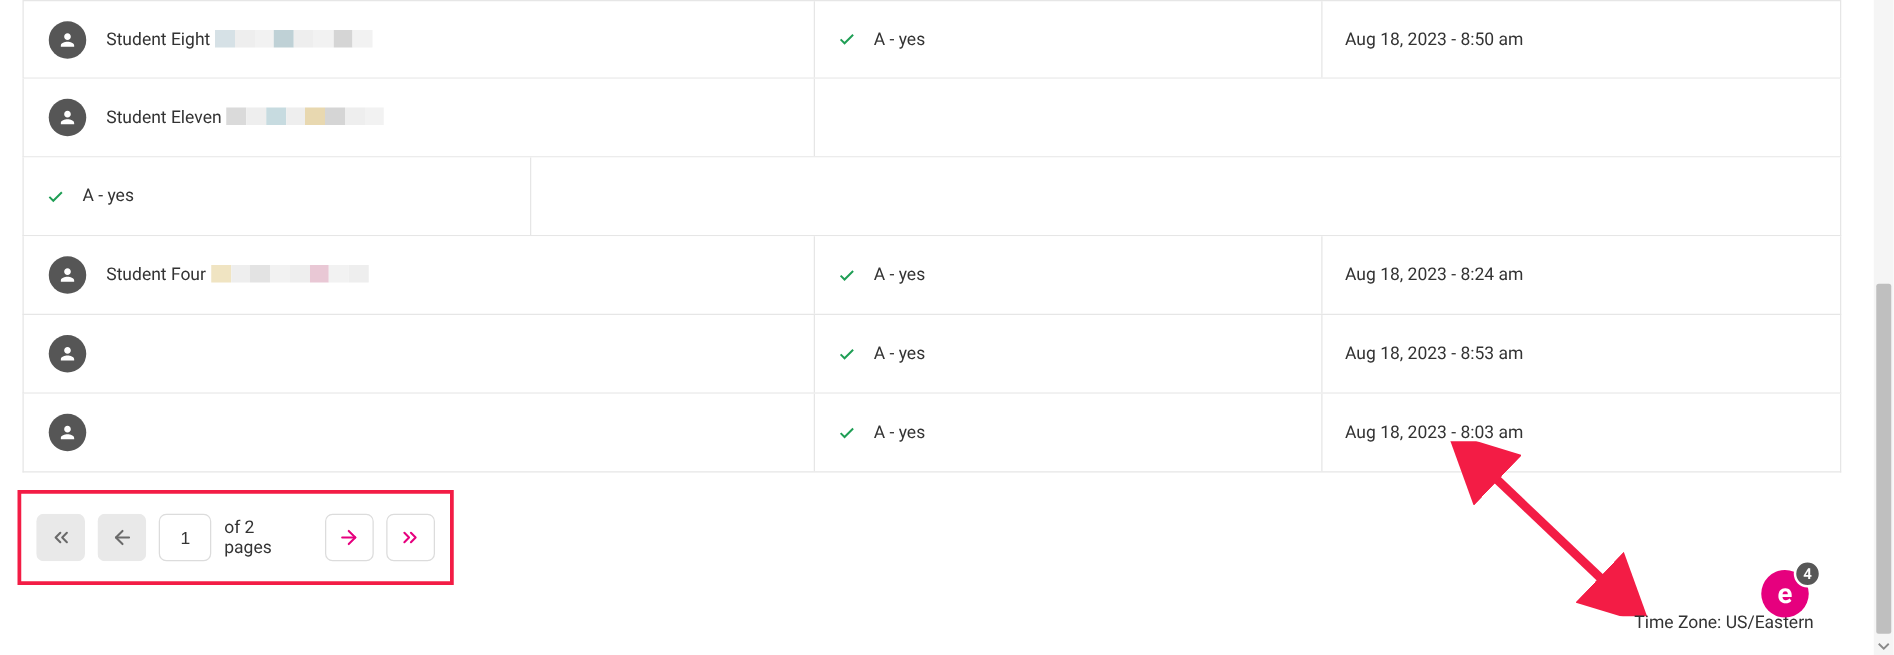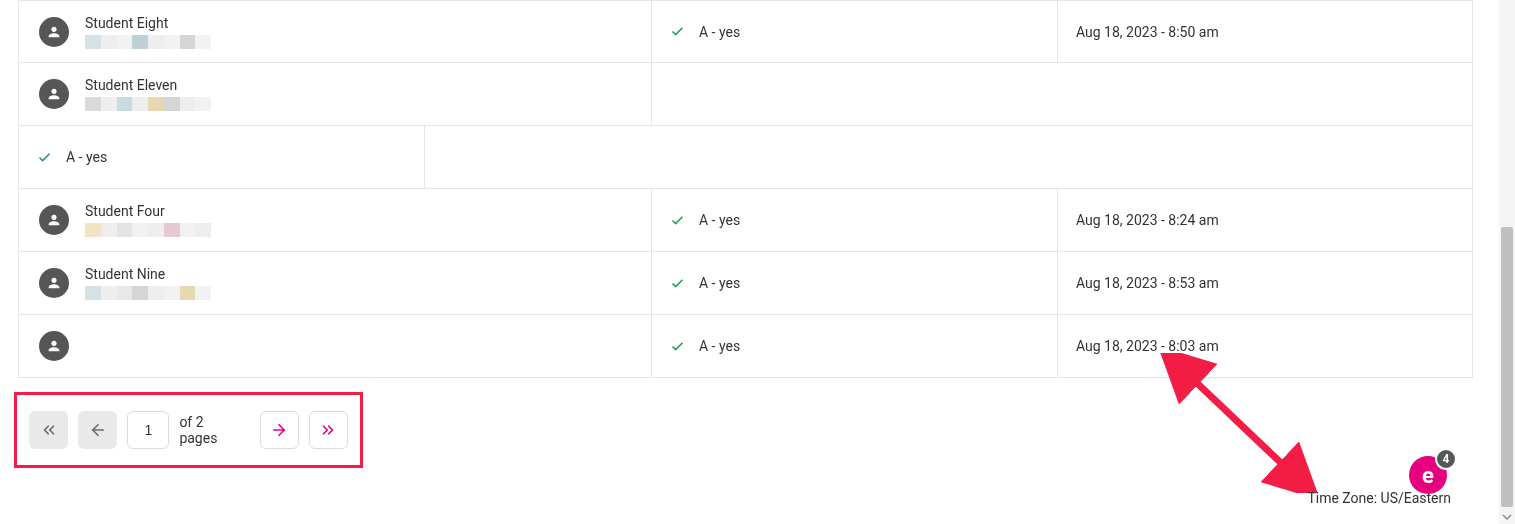"Student Eight" .student-info { flex-direction: column -> row }
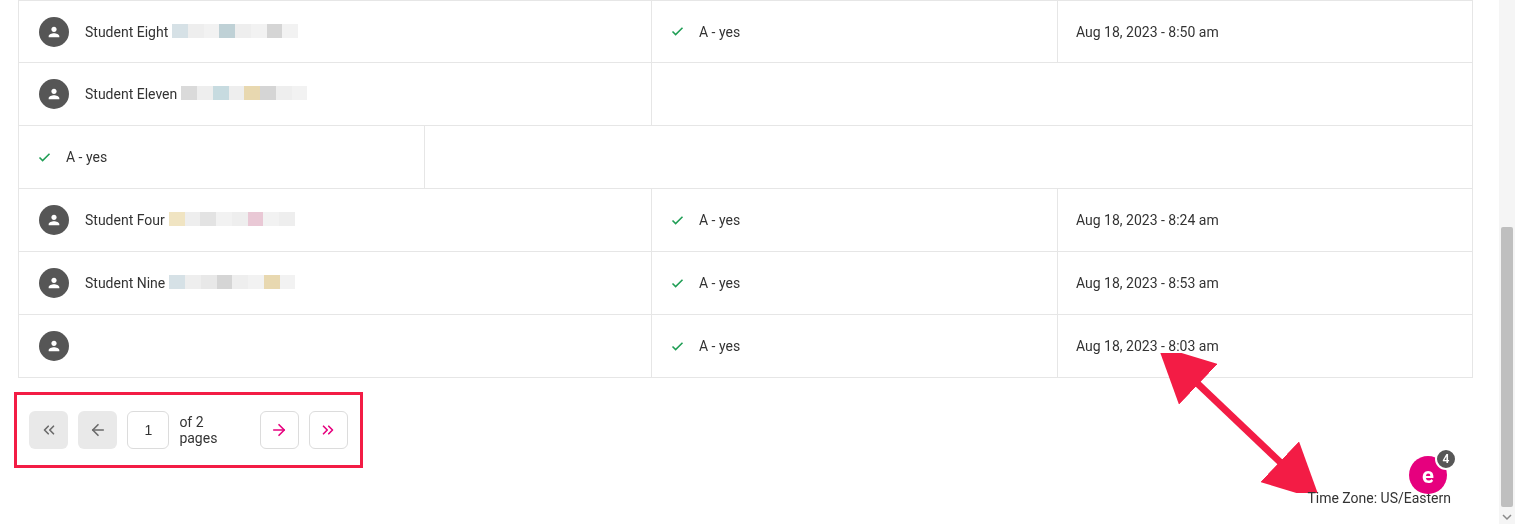"Student Nine" div.student-info { html: <div> <div>Student Nine</div> <div> <div></div> <div></div> <div></div> <div></div> <div></div> <div></div> <div></div> <div></div> </div> </div> -> none }
